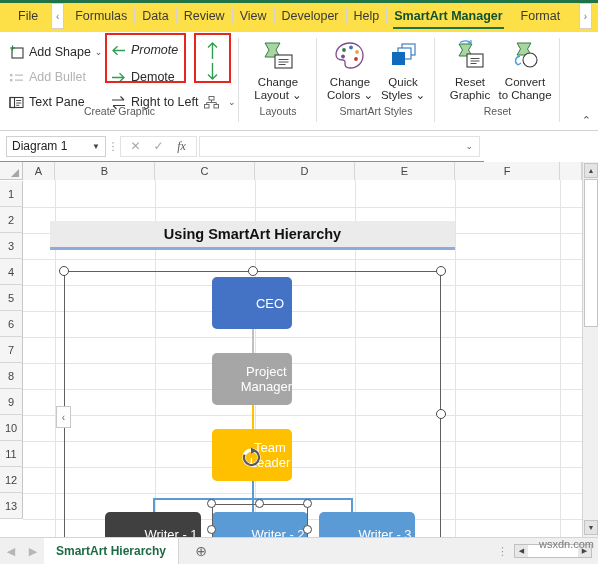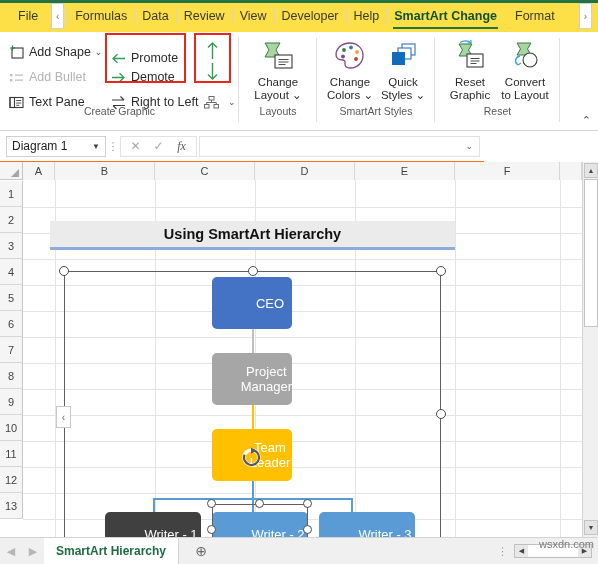"SmartArt Change" div.tab { text: Change -> Manager }
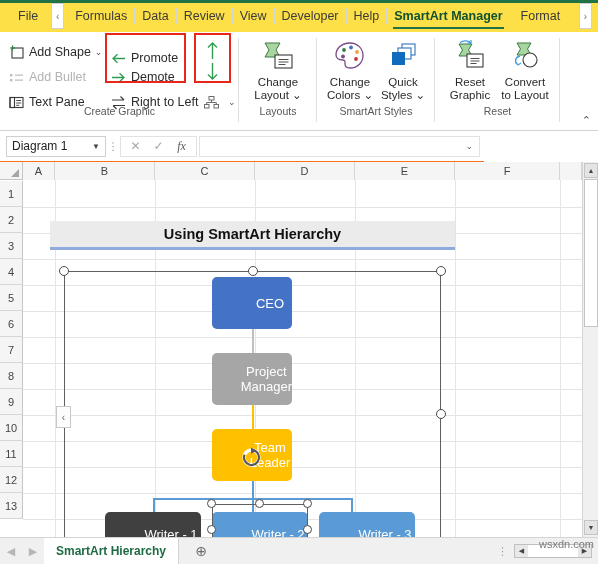"Promote" div.sbtn { font-style: none -> italic; top: 15px -> 7px }
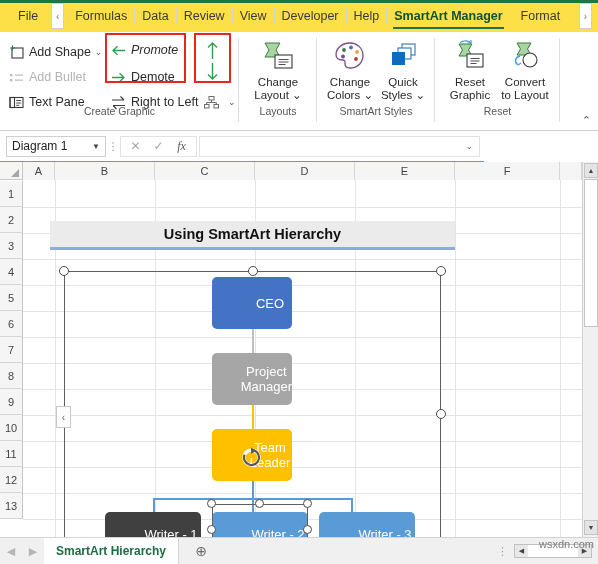"to Layout" span.btxt { text: Layout -> Change }
